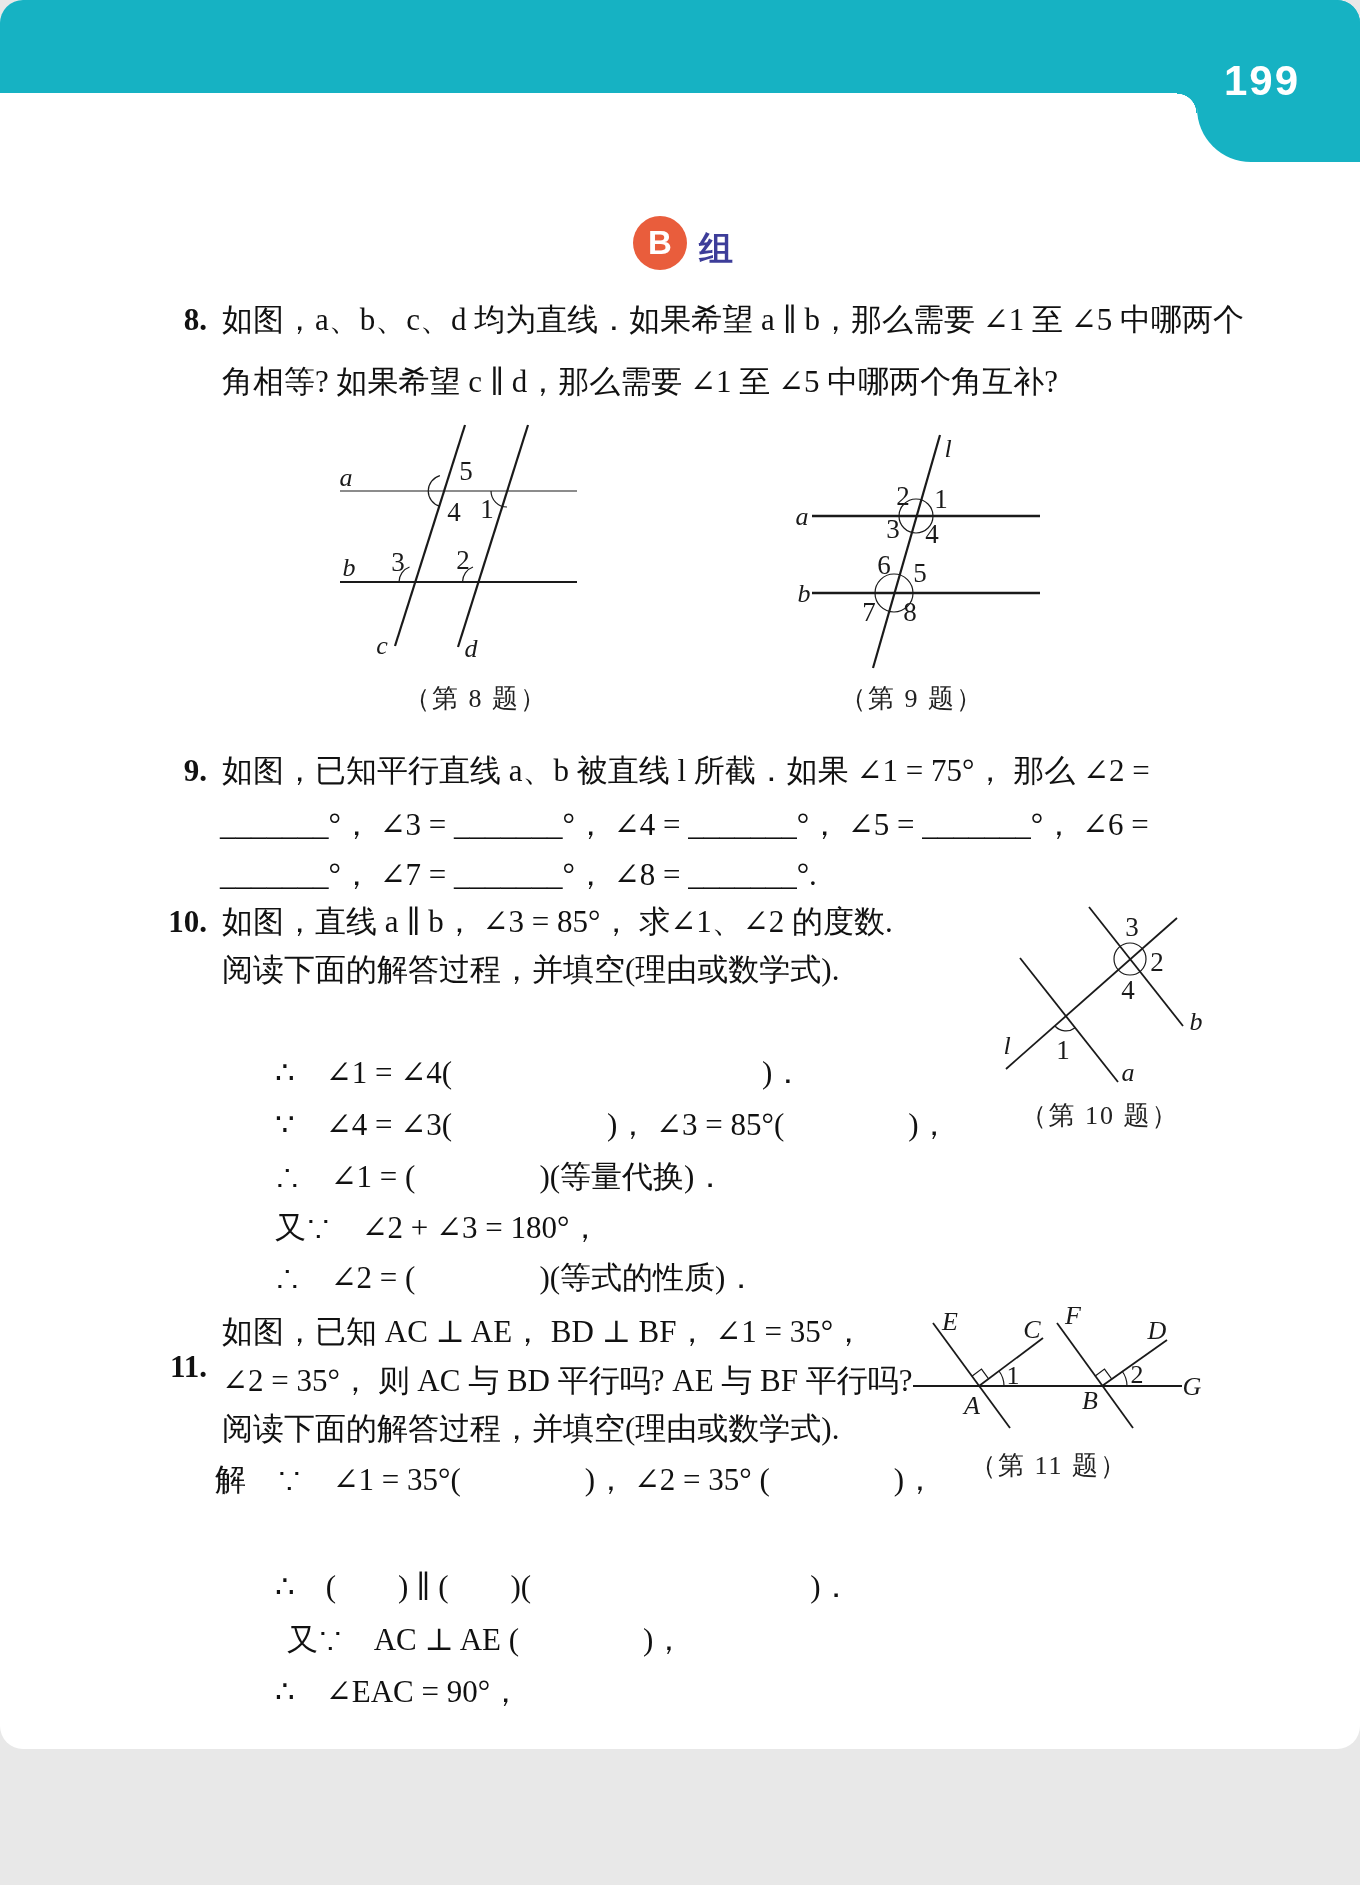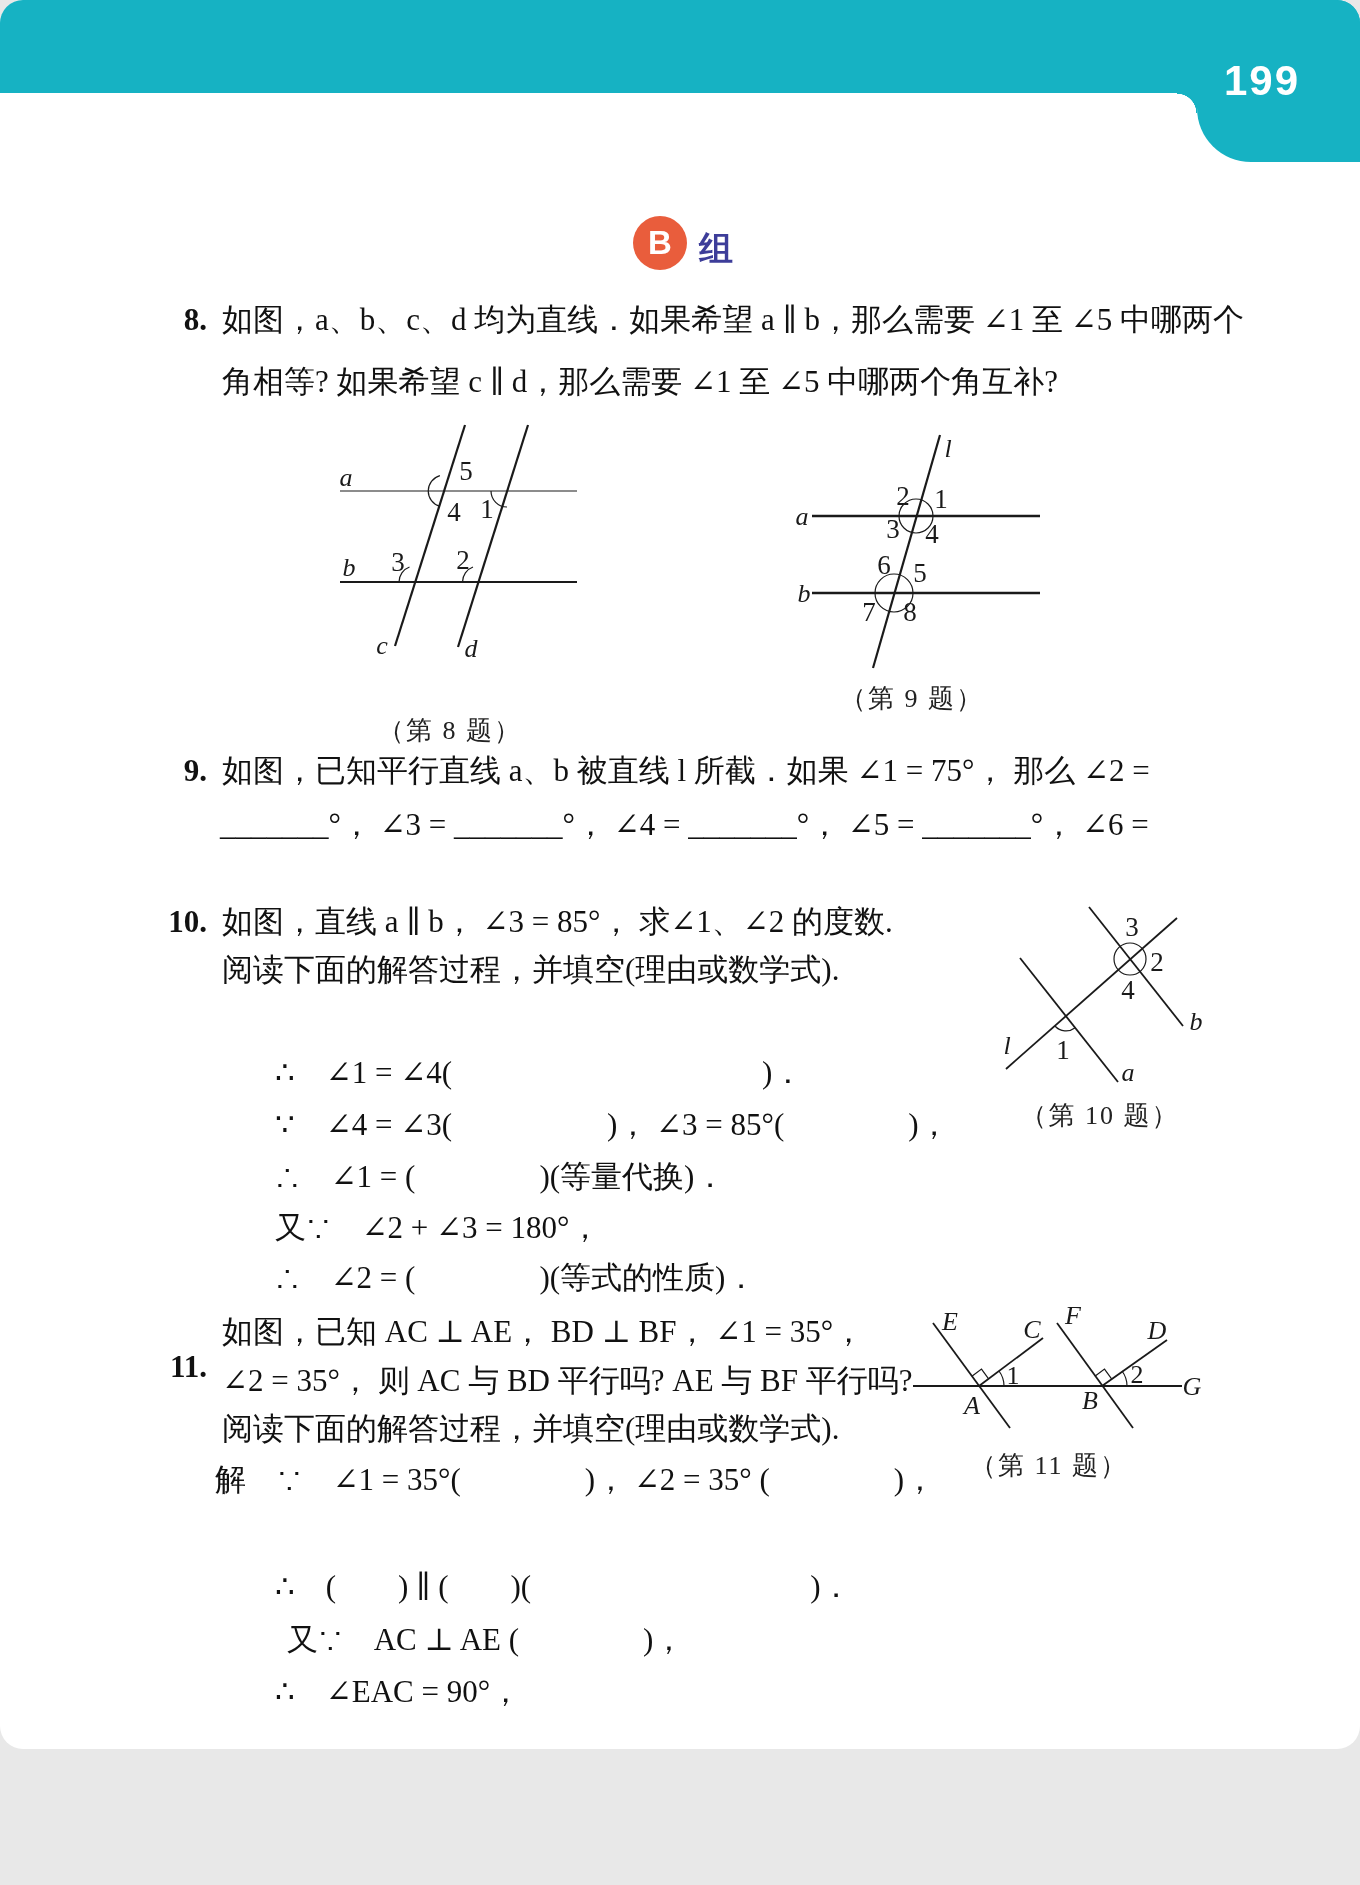"（第 8 题）" div.cap { left: 360px -> 386px; margin-top: 32px -> none }
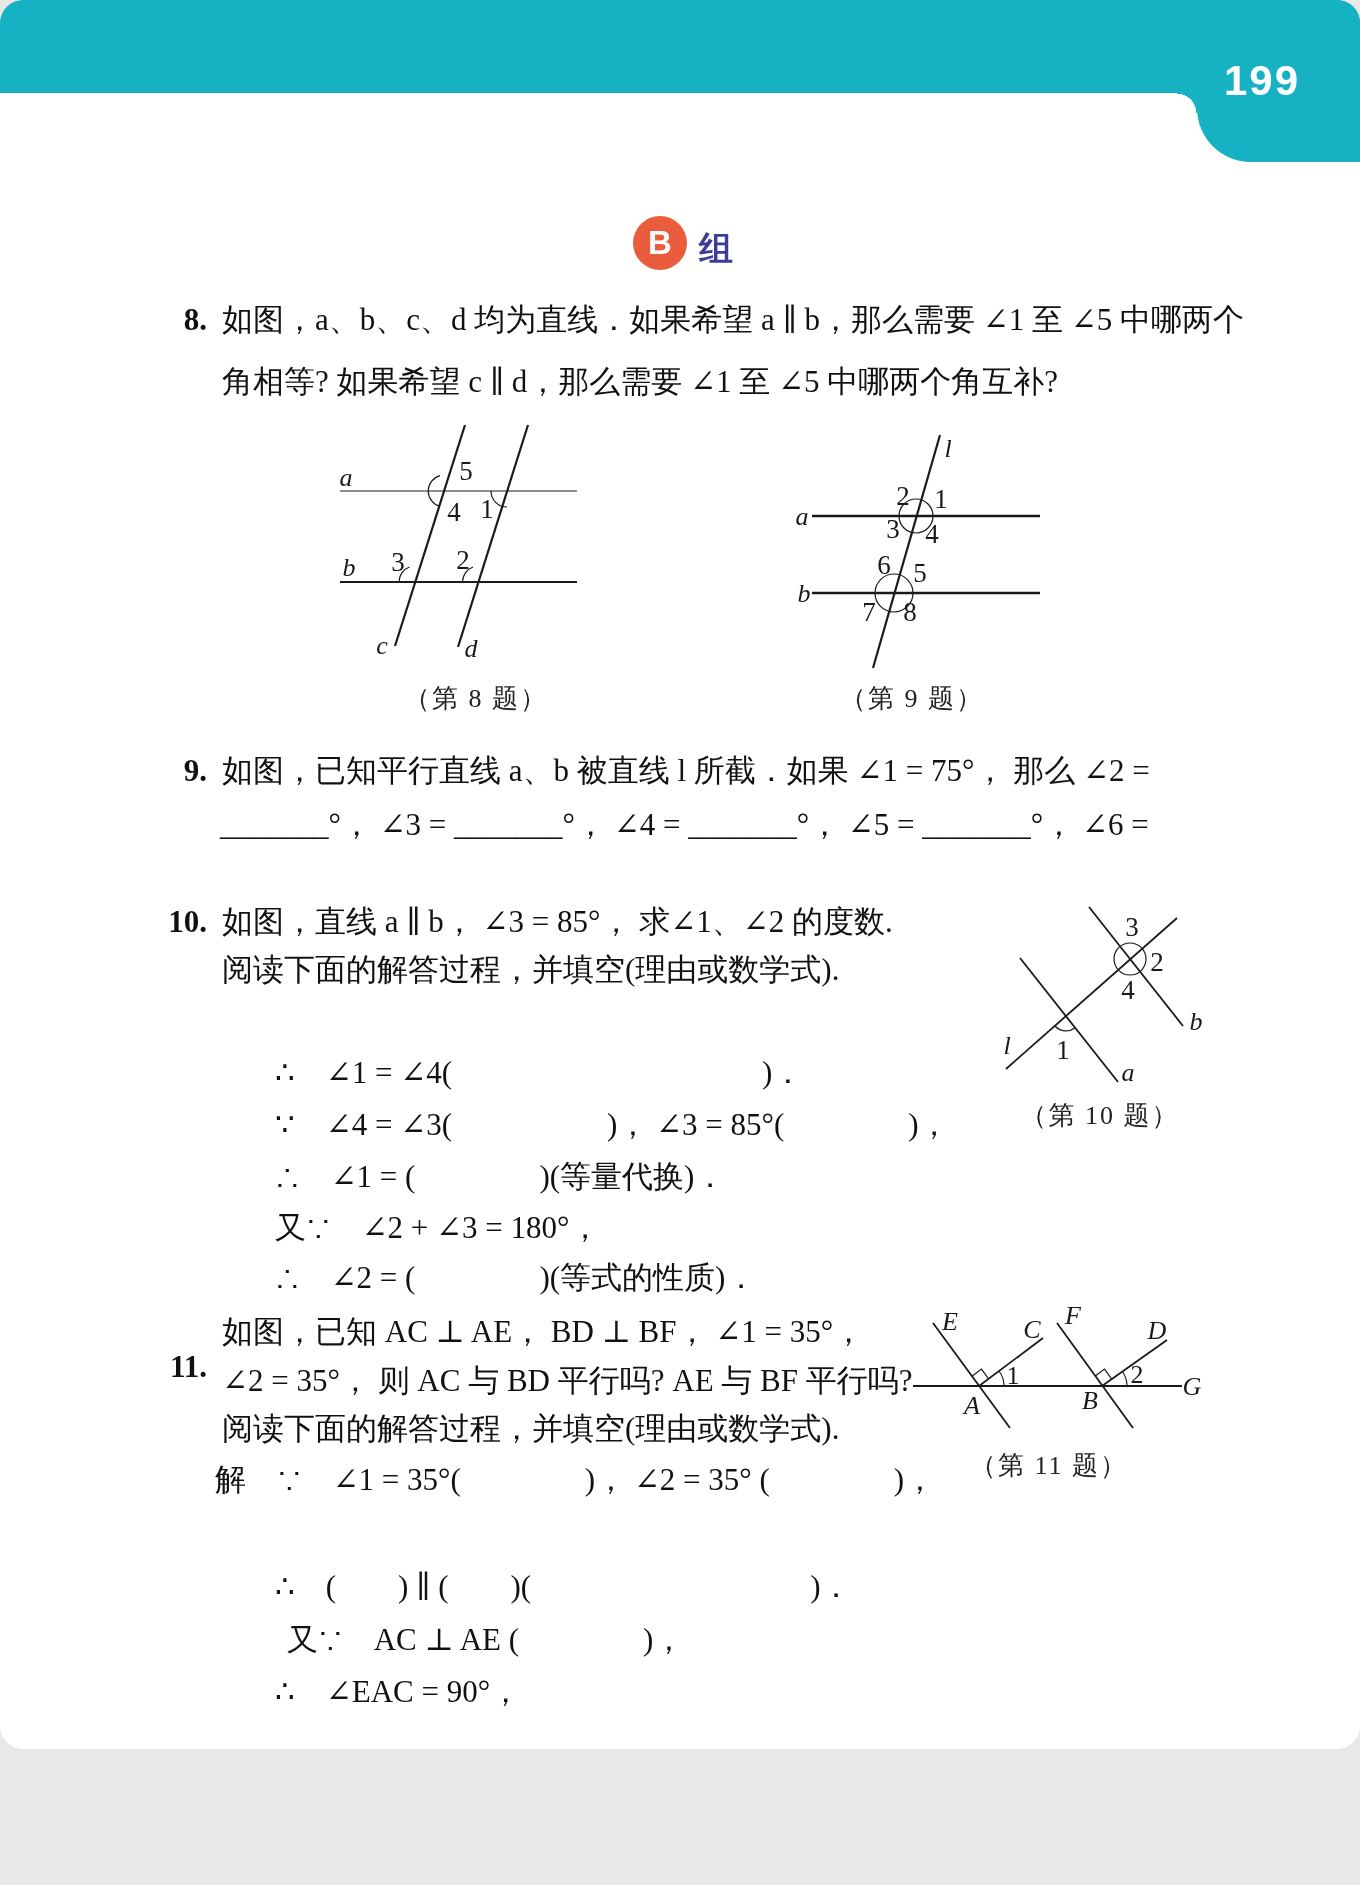"_______°， ∠7 = _______°， ∠8" div.tl { html: none -> <div>_______°， ∠7 = _______°， ∠8 = _______°.</div> }
